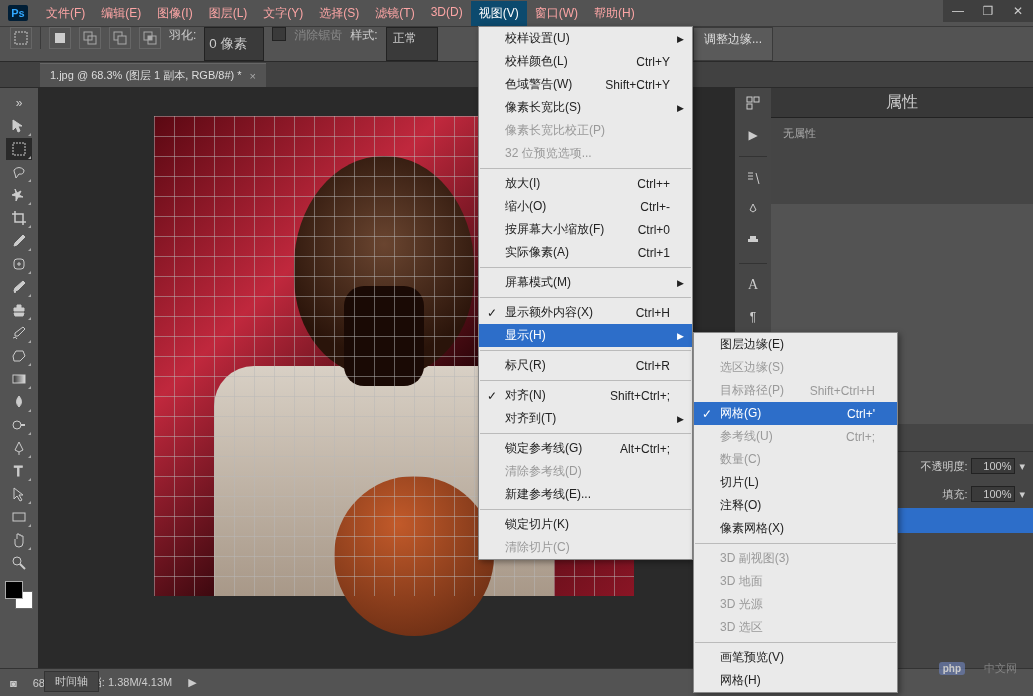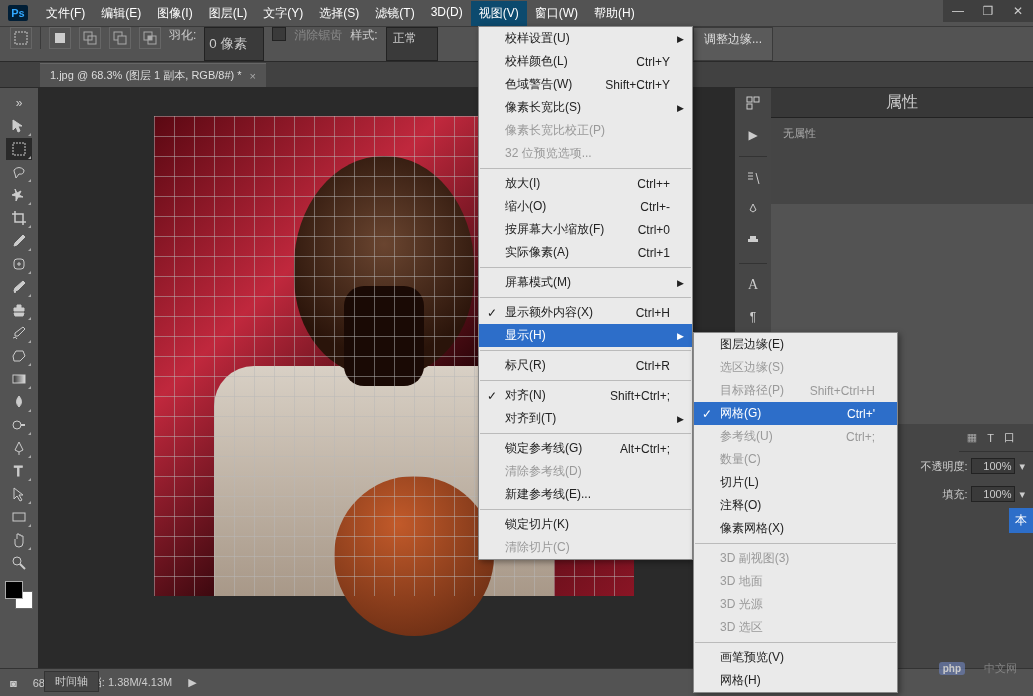"文件(F)" .menu-item { color: #ffffff -> #fca5a5 }
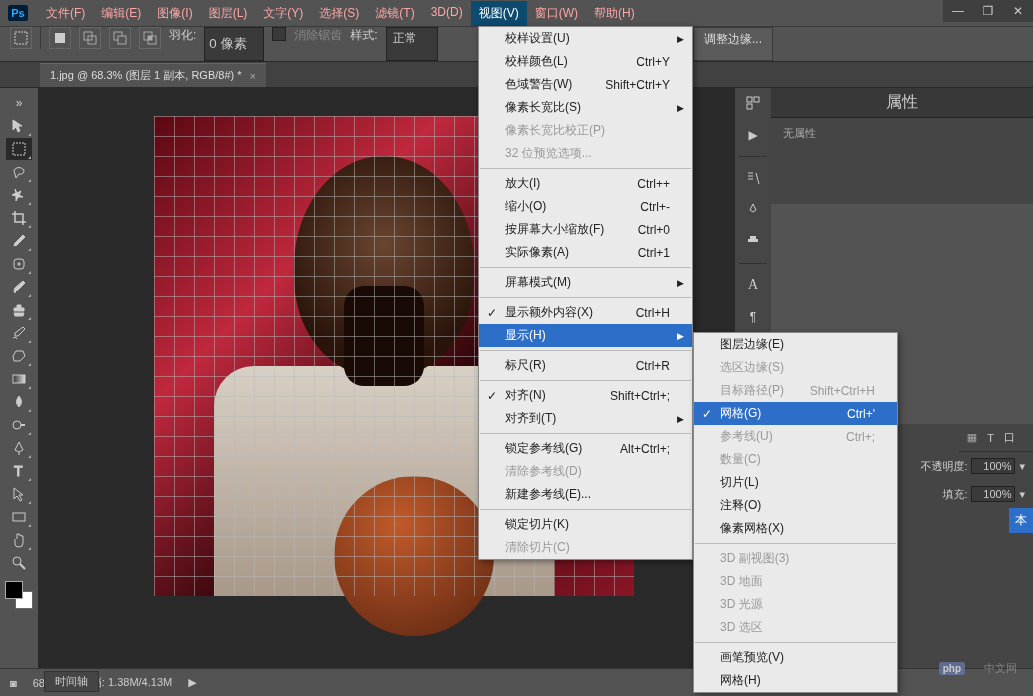"不透明度:" .layers-panel { align-items: flex-end -> none }
